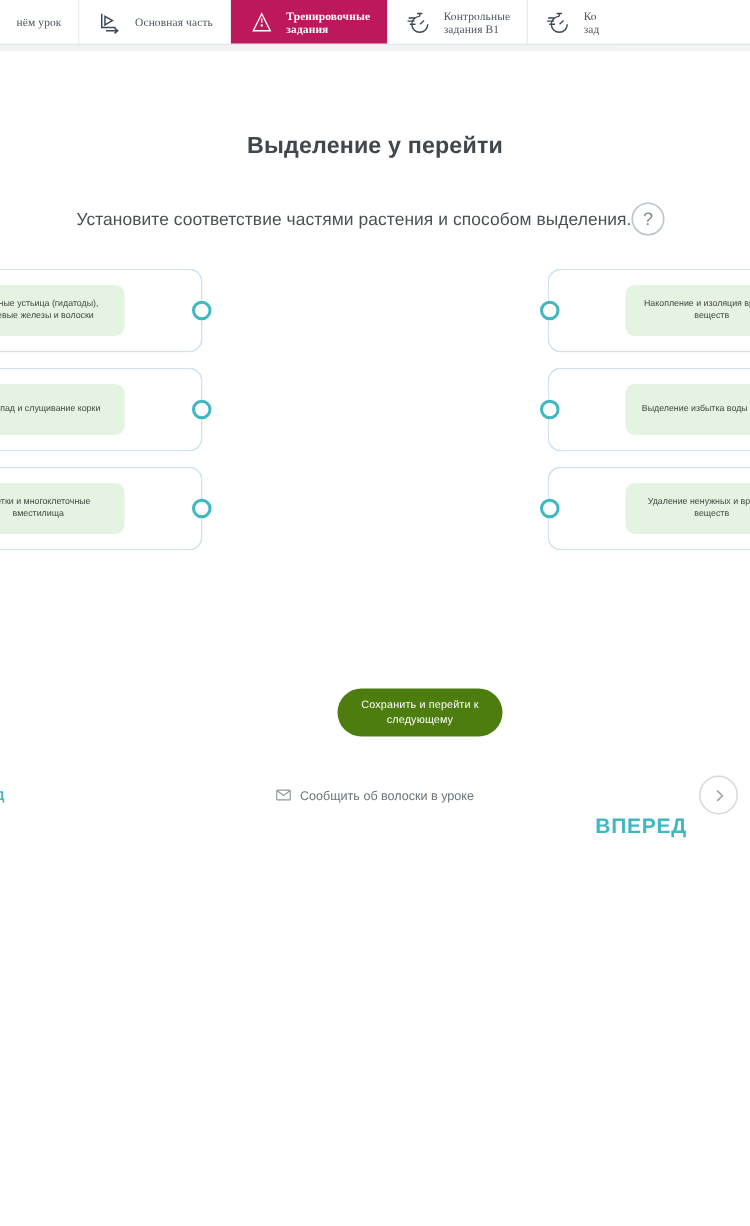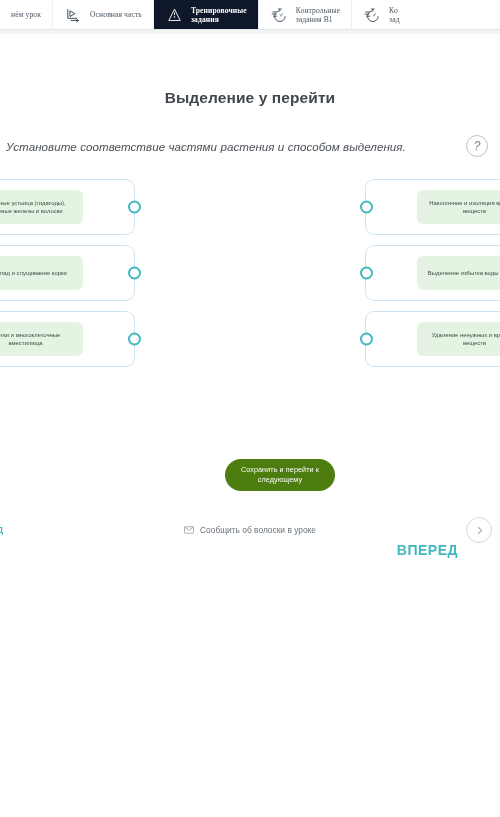"Тренировочные" .tab.active { background: #0f172a -> #be185d }
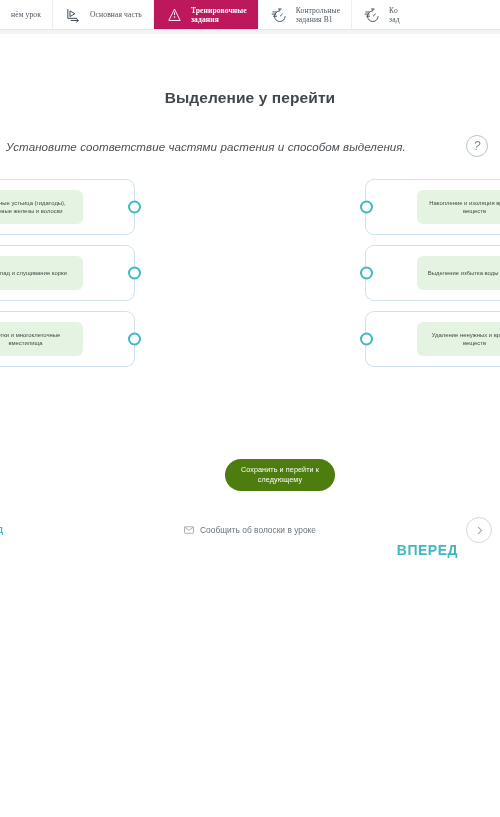"Установите соответствие частями растения" .instruction-row { font-style: italic -> none; justify-content: space-between -> center }
